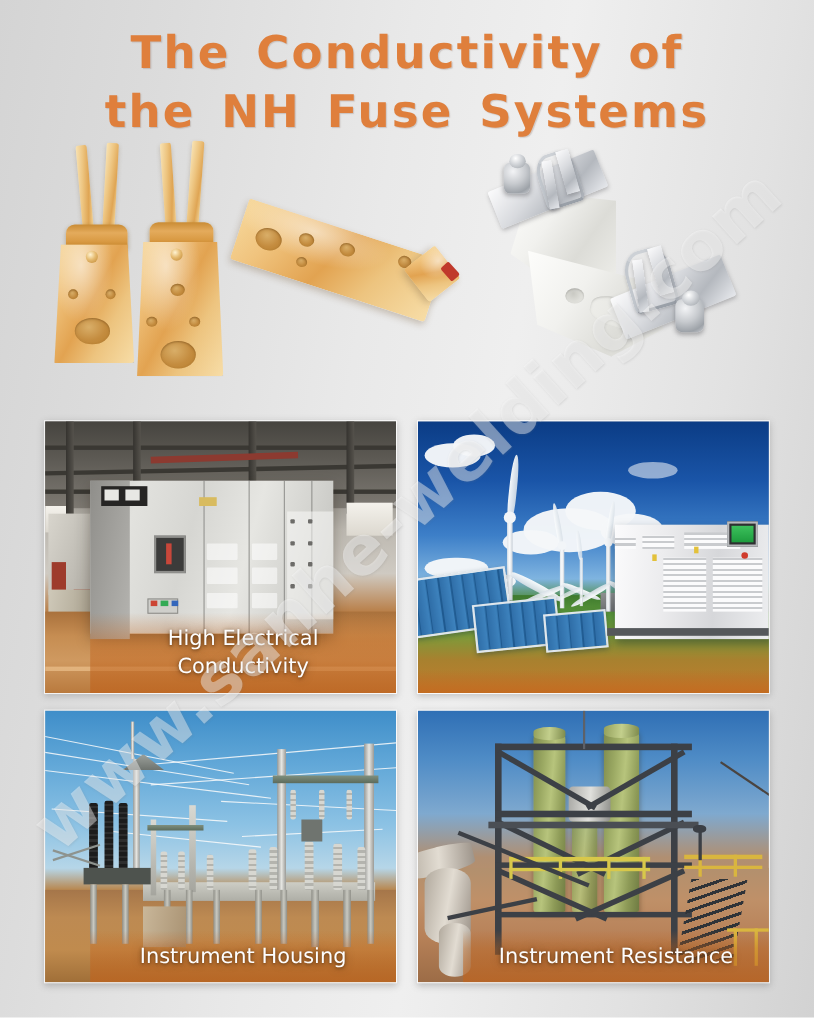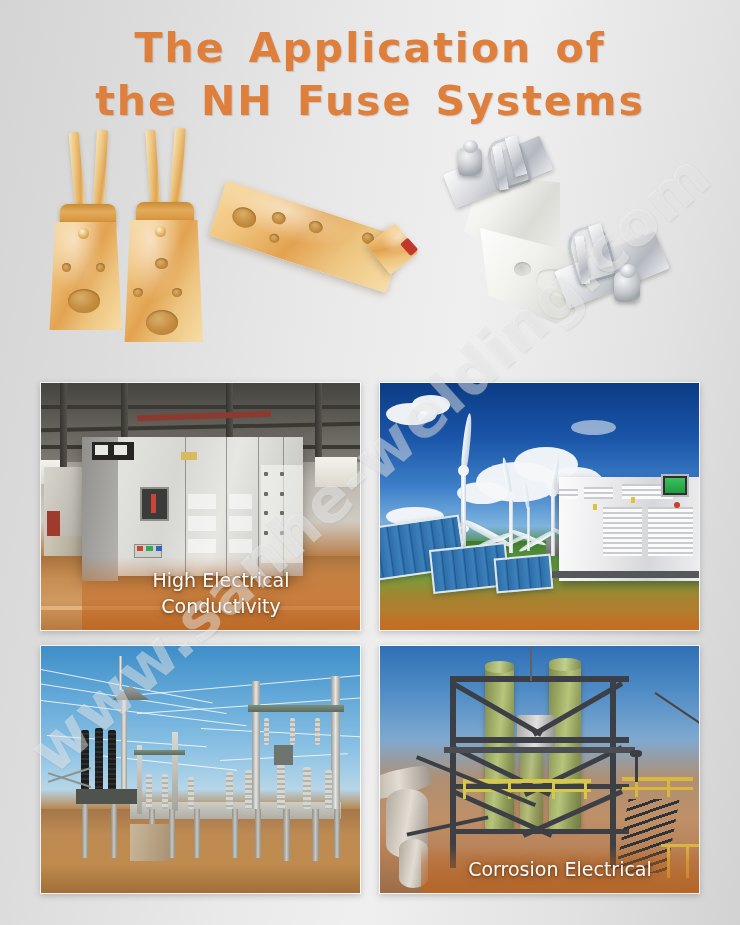"The Application of" div.title-line { text: Application -> Conductivity }
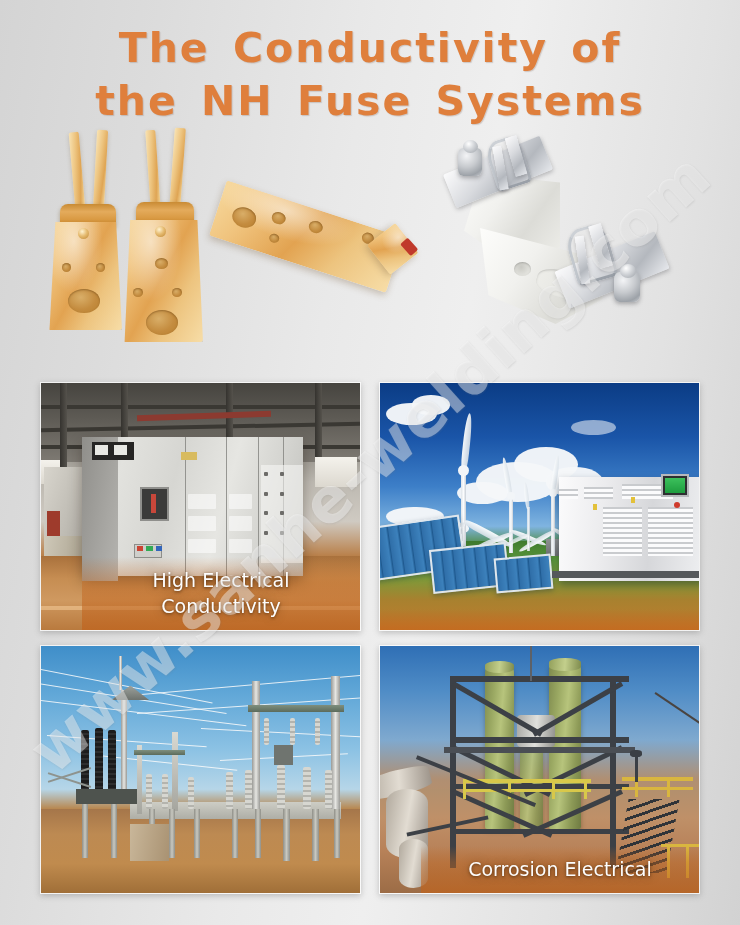"Instrument Housing" div.card-caption { html: none -> <div> <div>Instrument Housing</div> </div> }
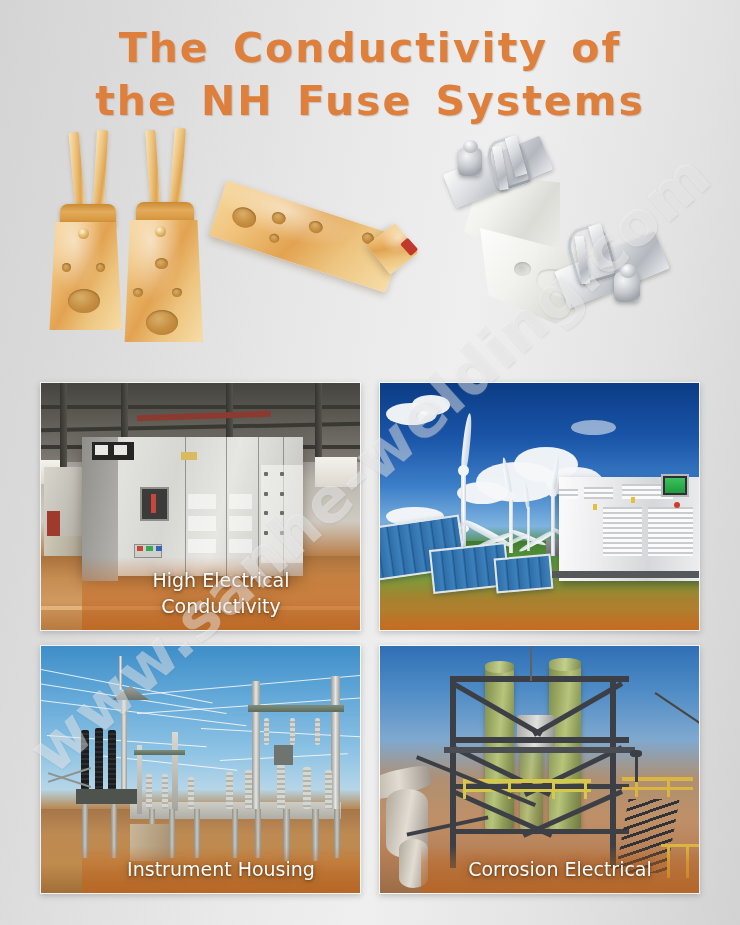"Corrosion Electrical" div { text: Corrosion Electrical -> Instrument Resistance }
